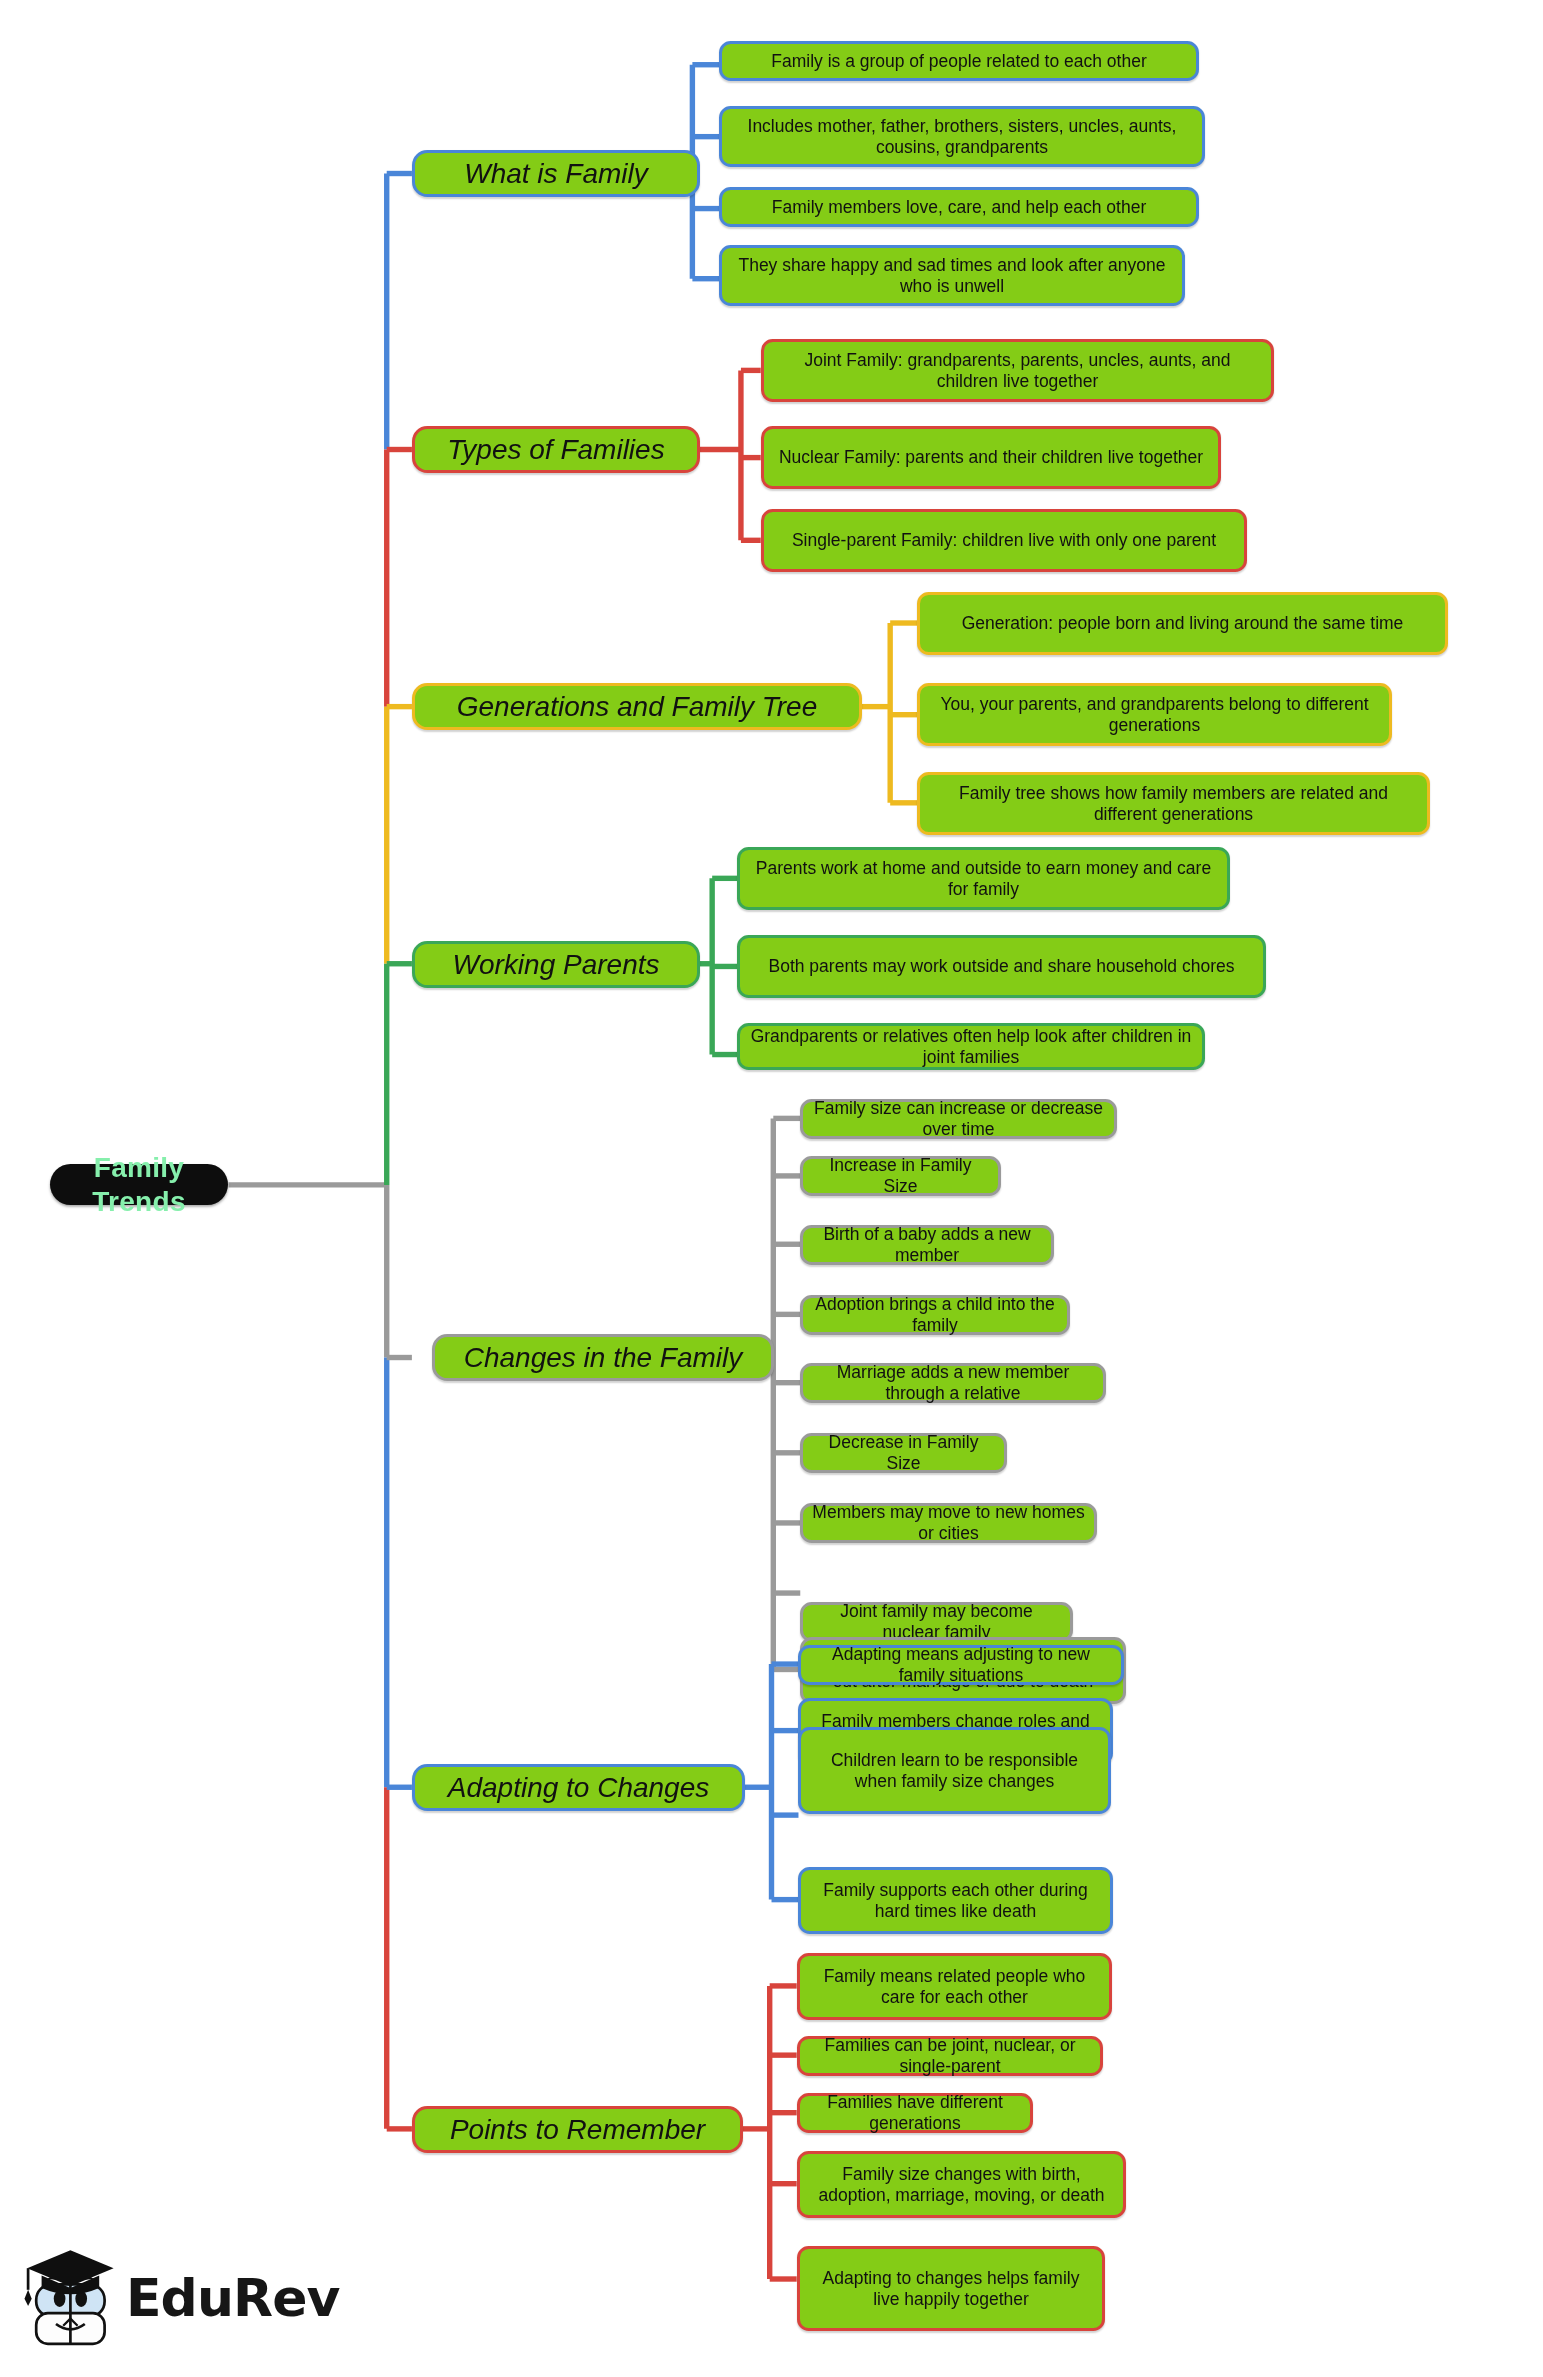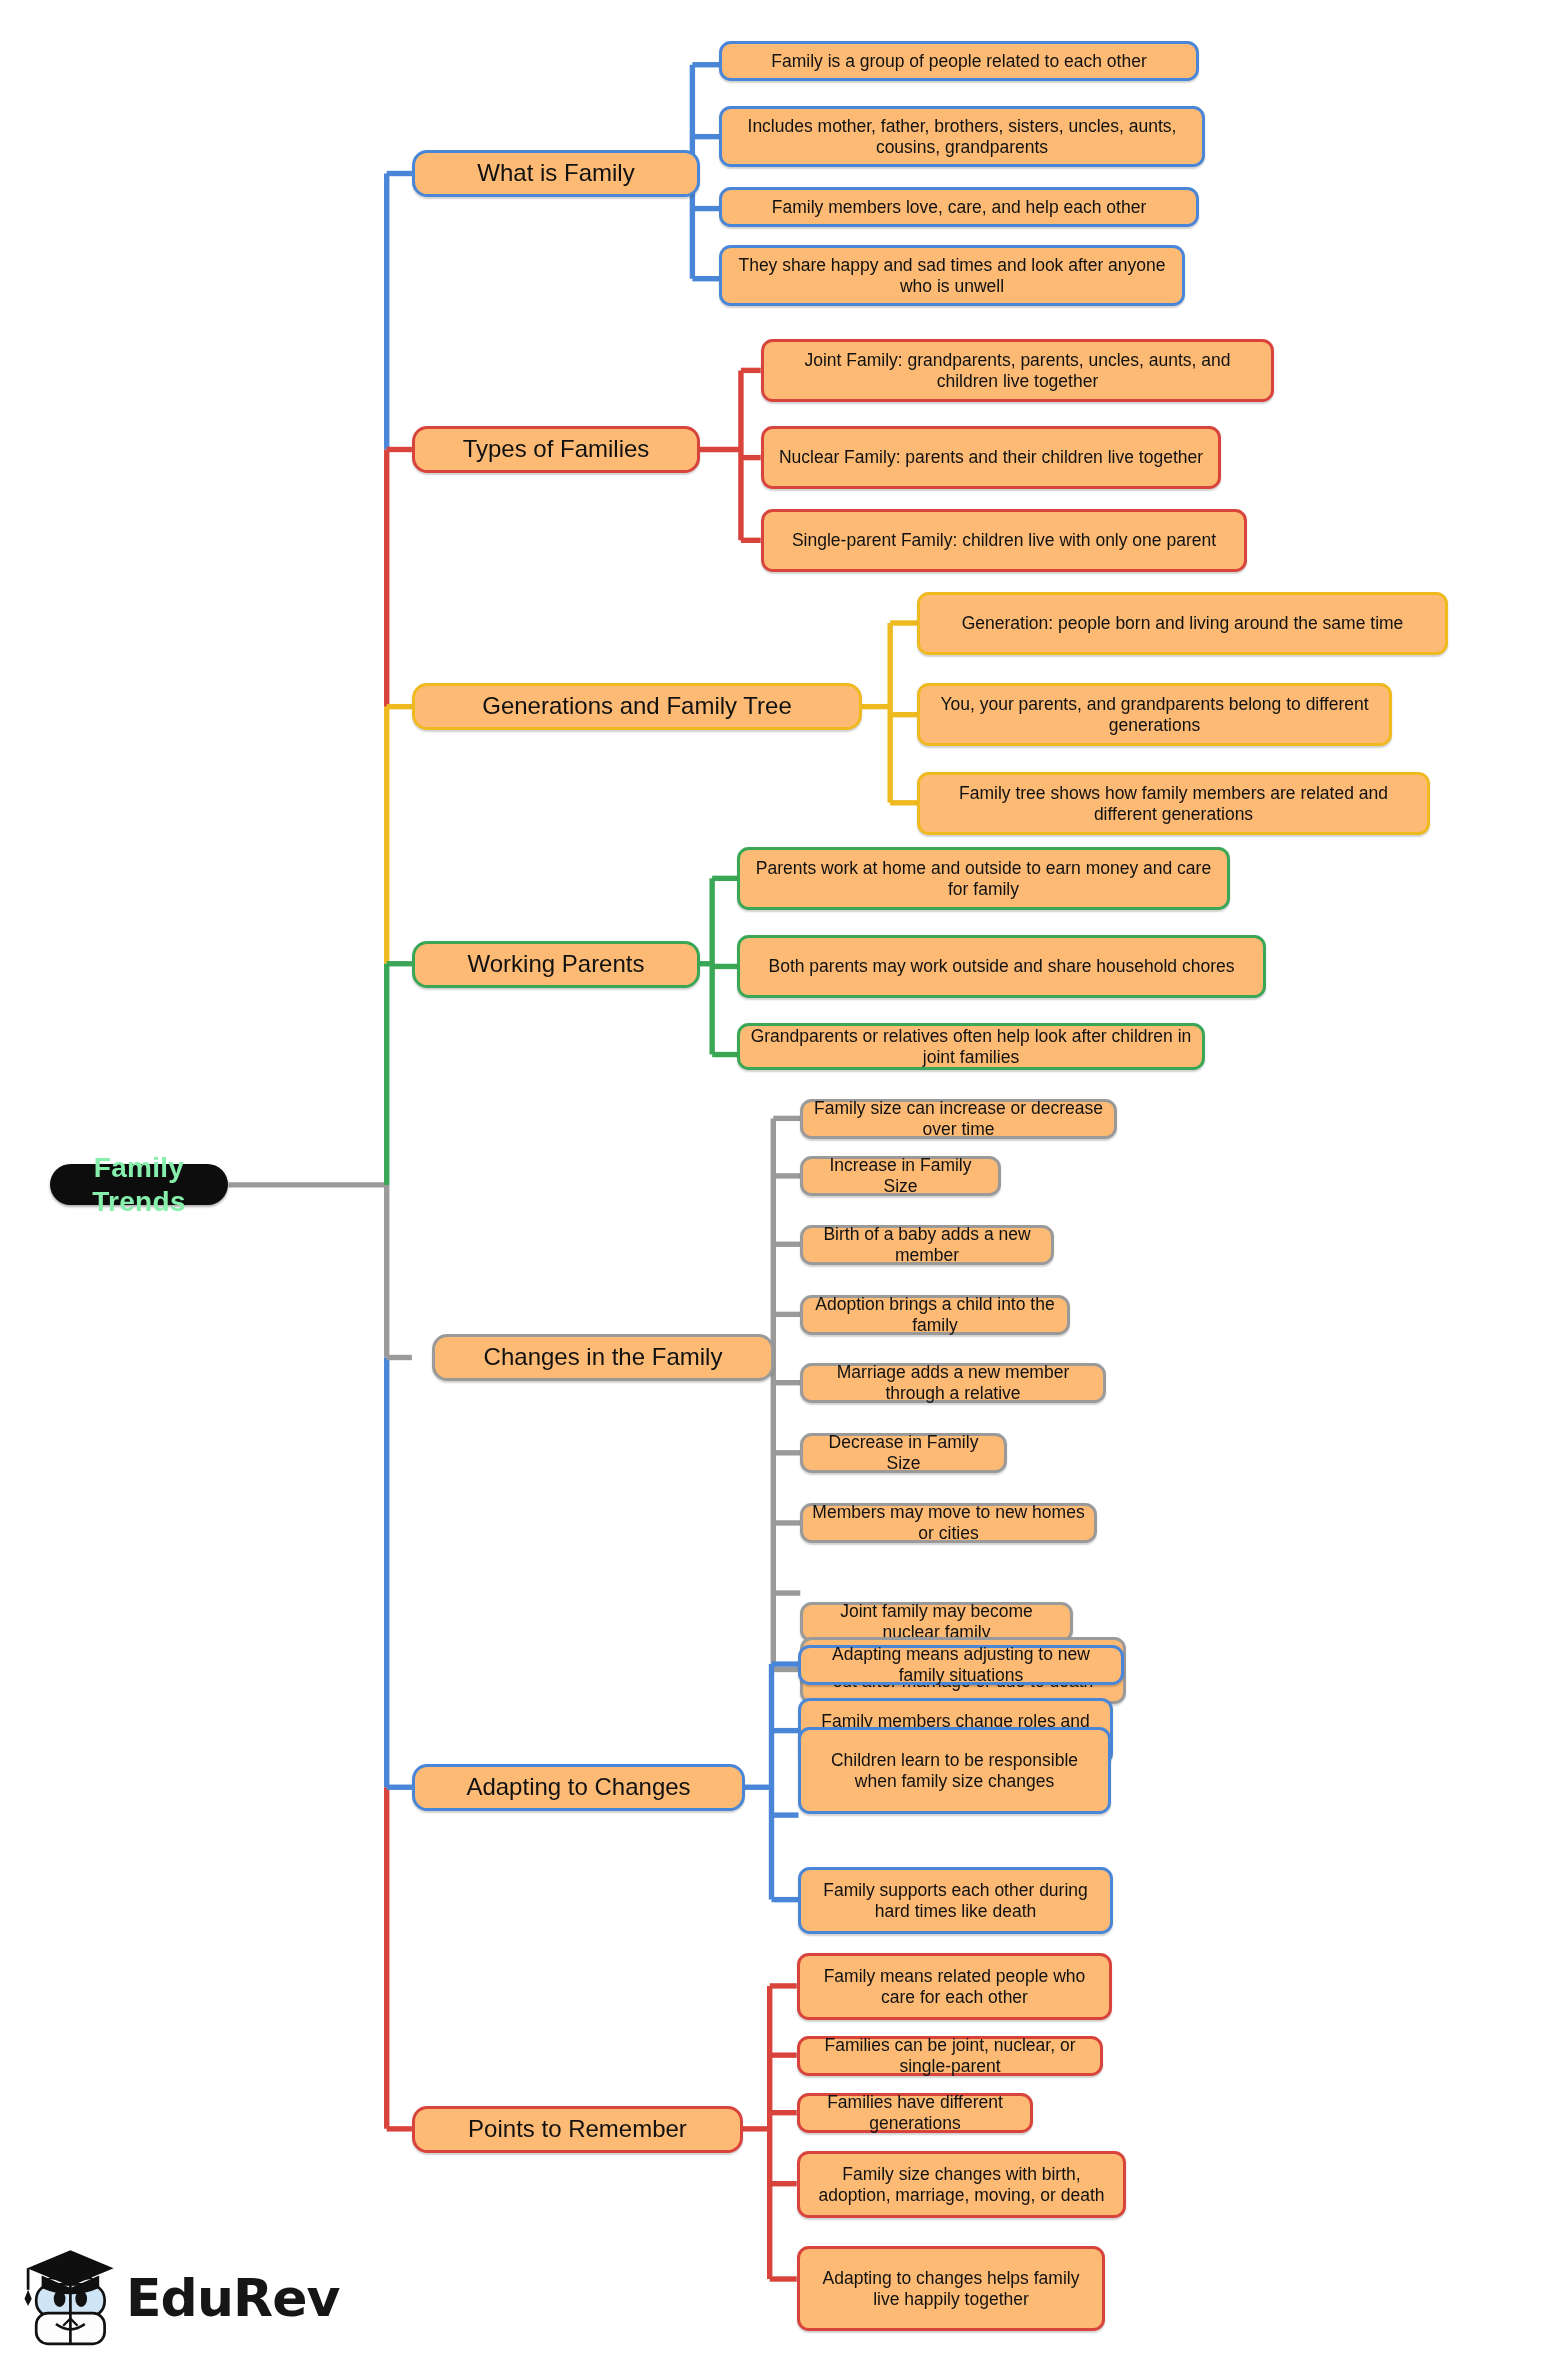"Family is a group of" .node { background: #fdba74 -> #84cc16 }
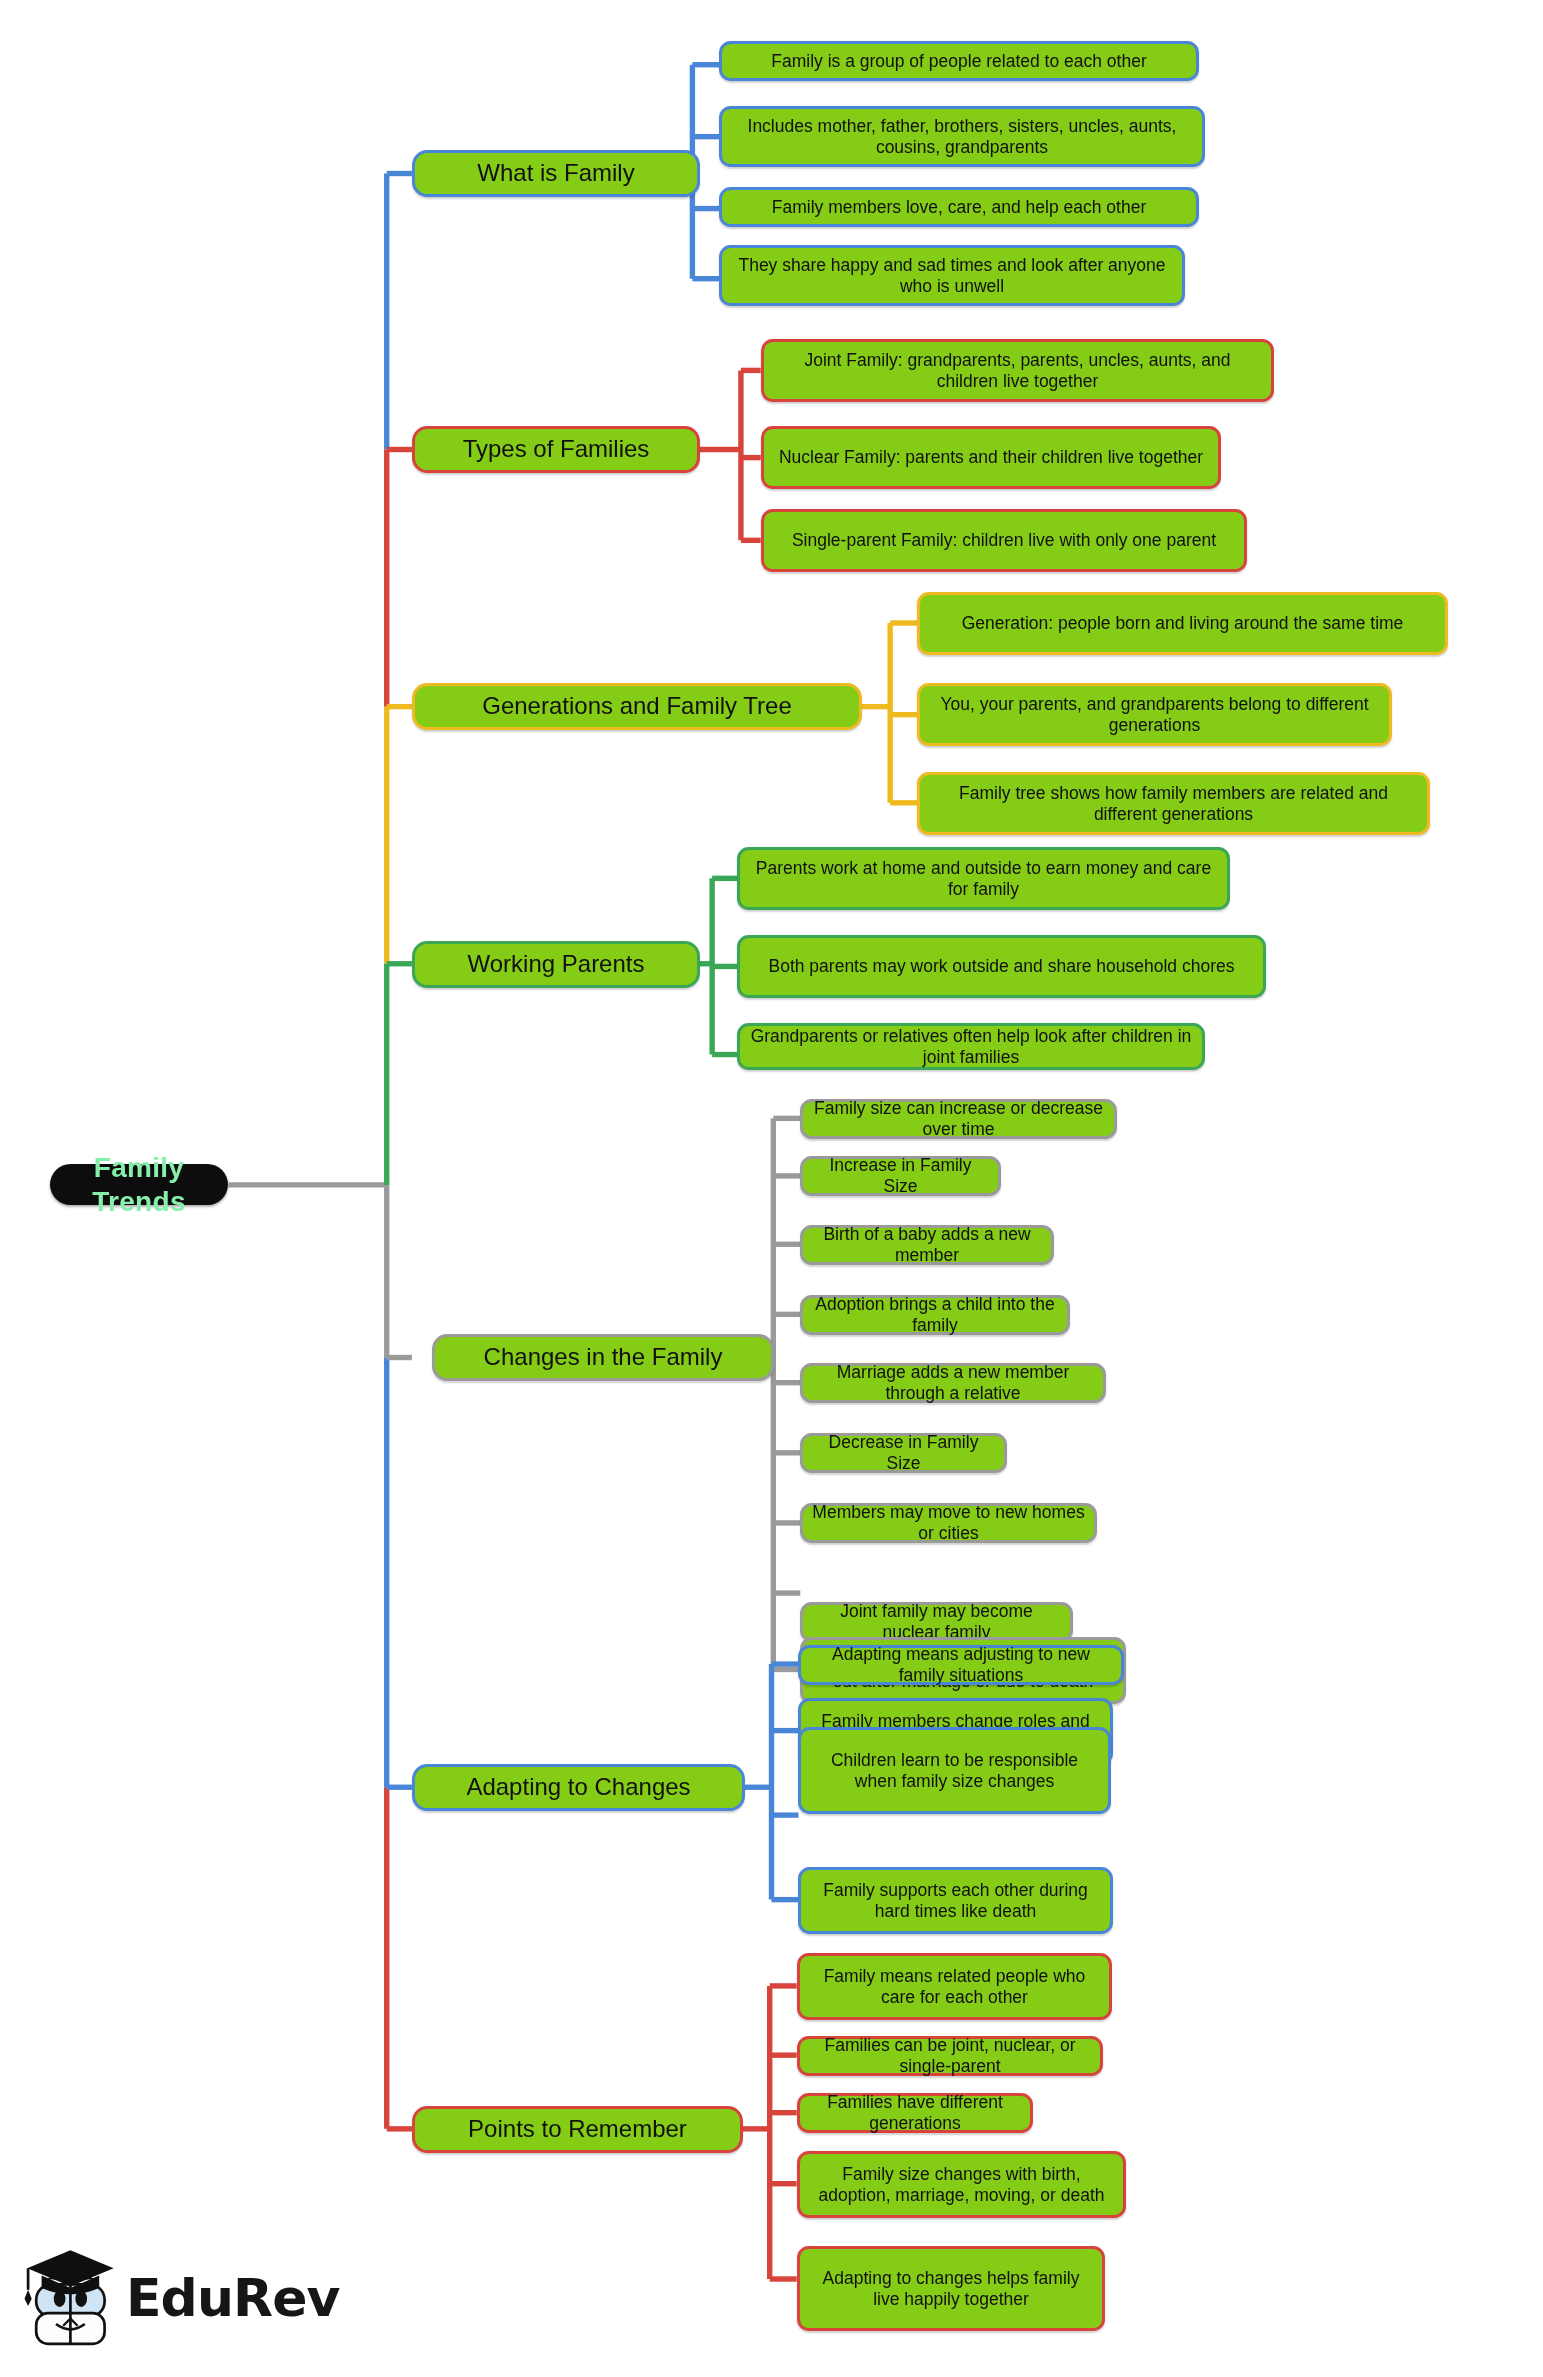"What is Family" .branch { font-size: 24px -> 28px; font-style: none -> italic }
